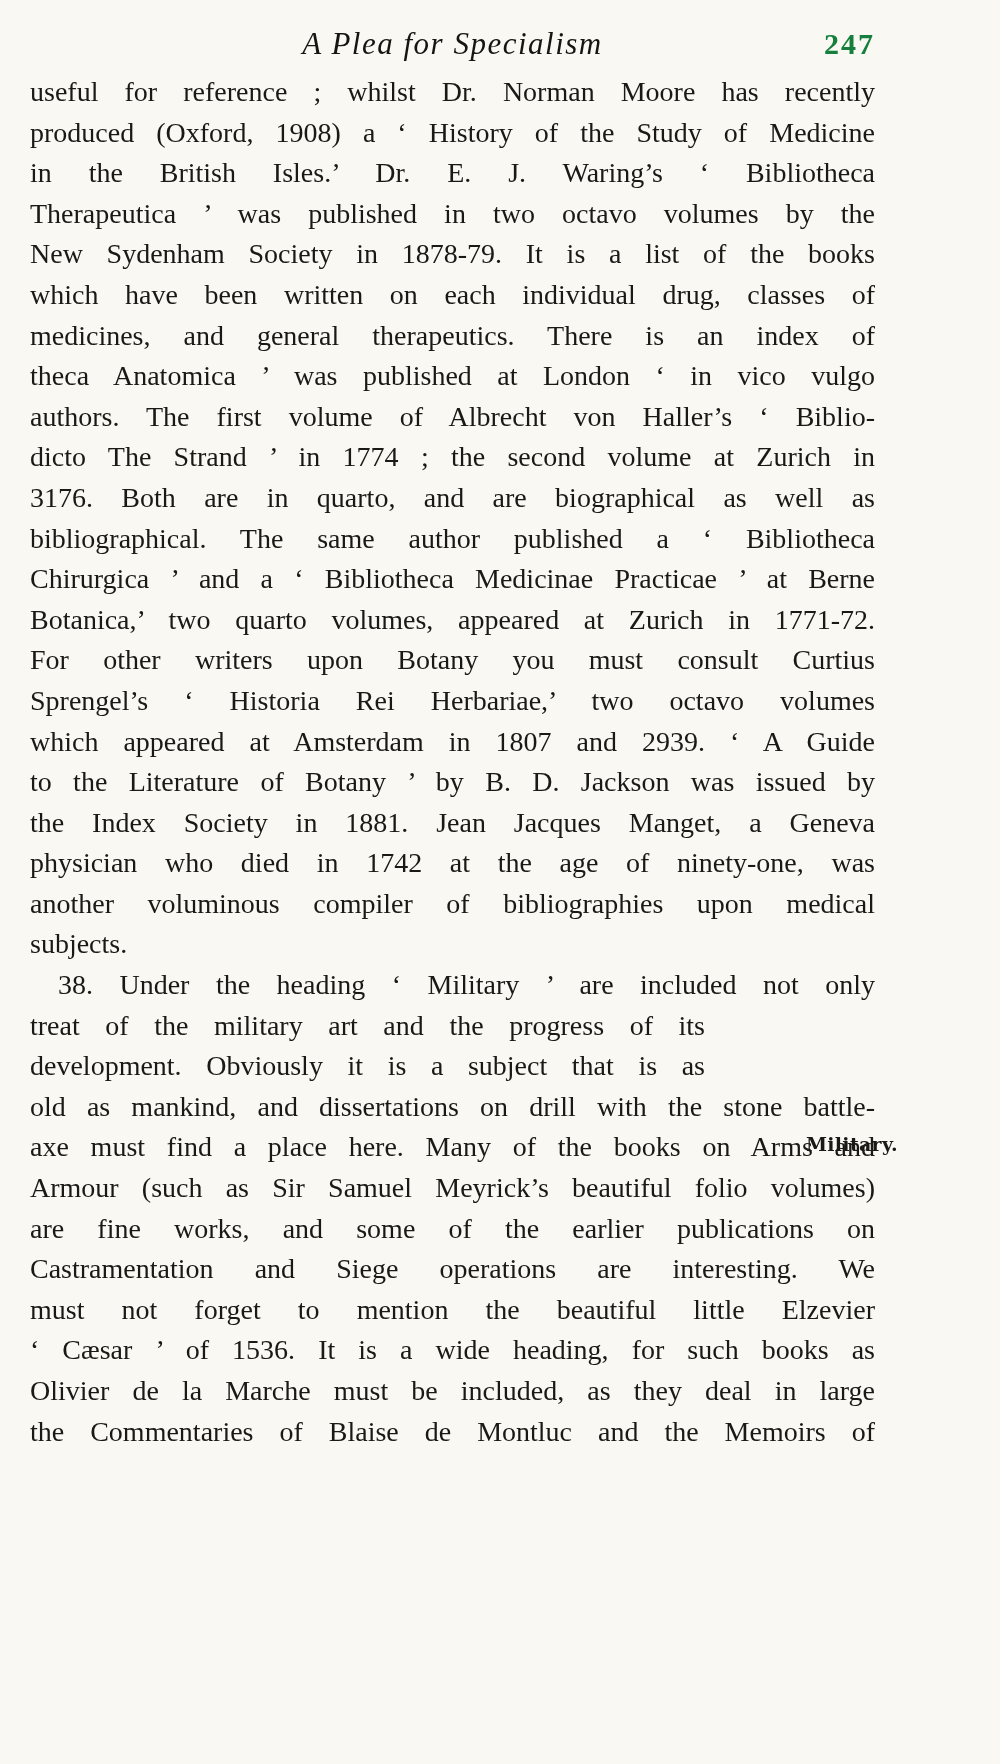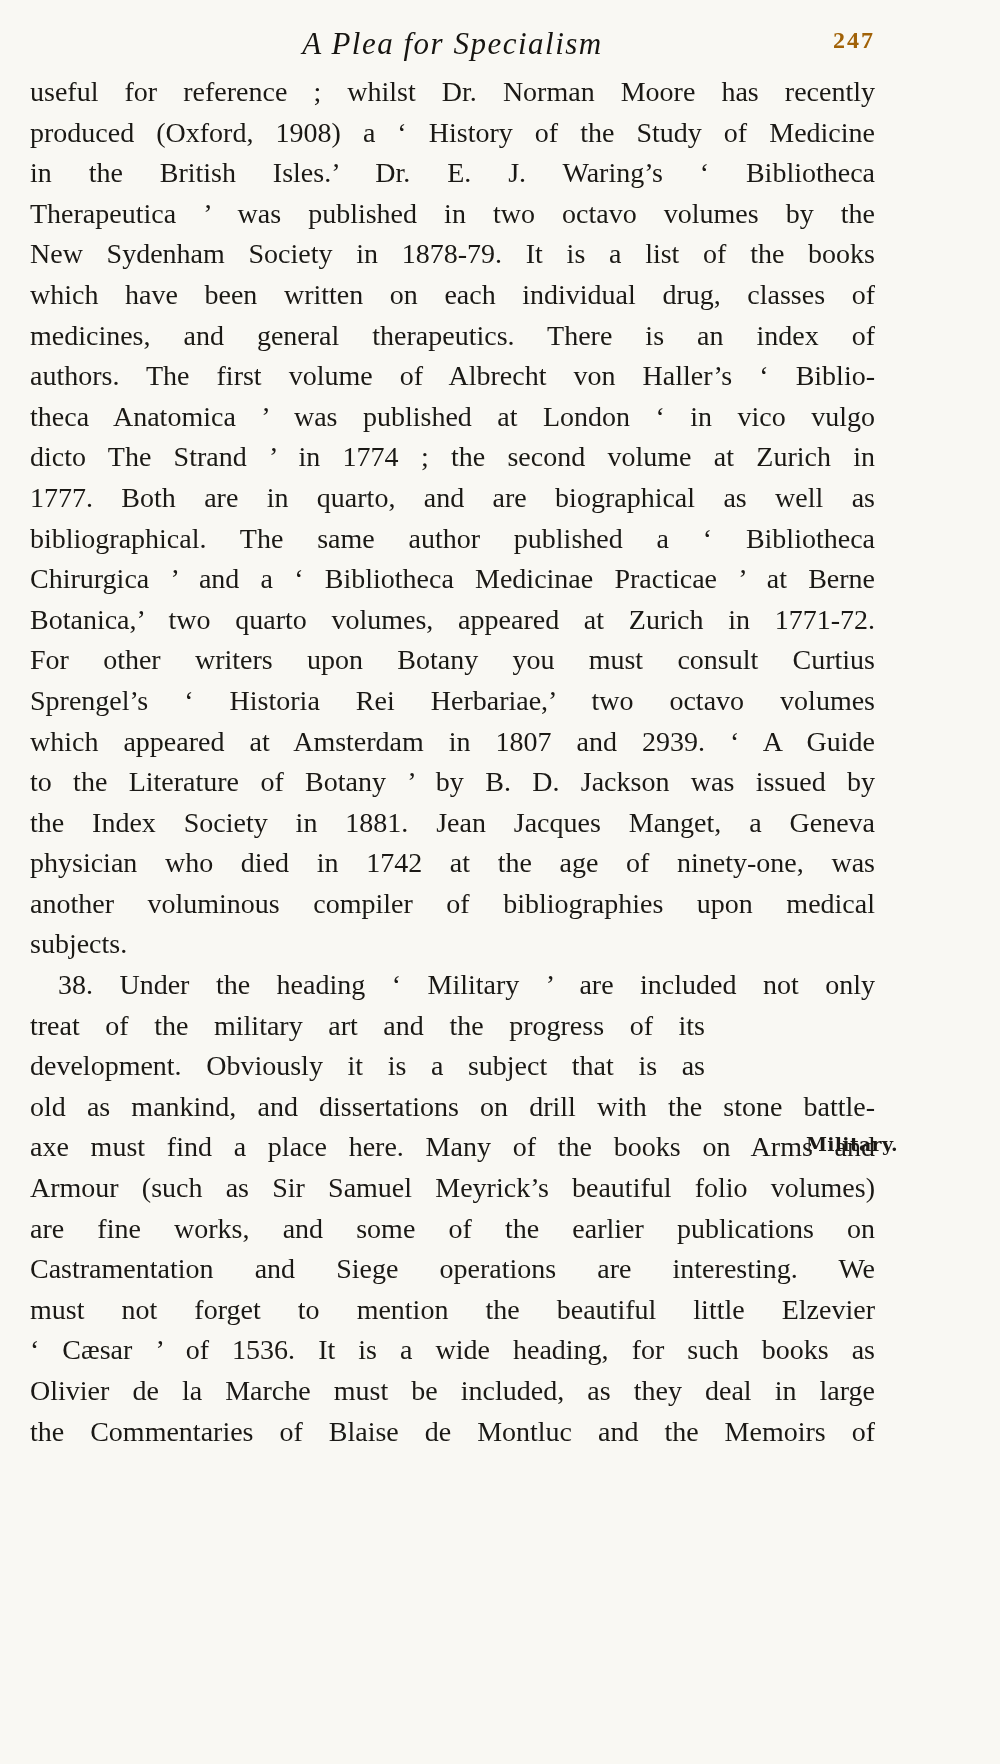"247" .page-number { color: #a16207 -> #15803d; font-size: 24px -> 30px }
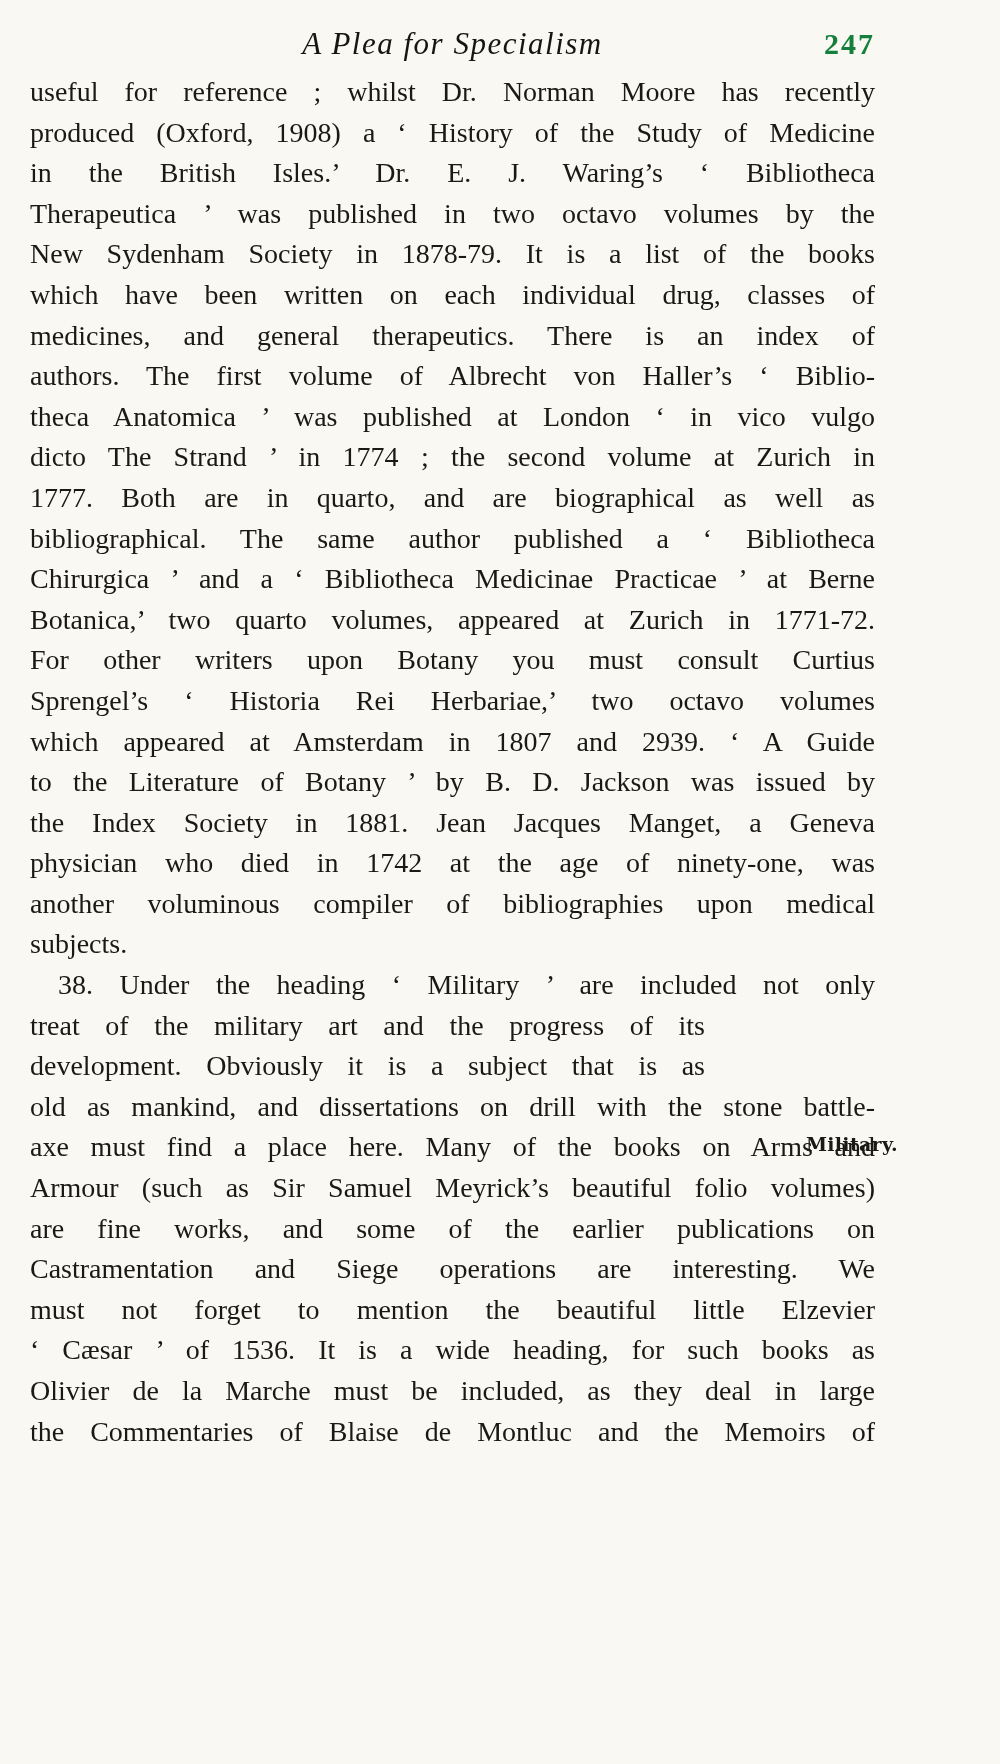"authors. The first volume of" div.line { order: before "theca Anatomica ’ was published" -> after "theca Anatomica ’ was published" }
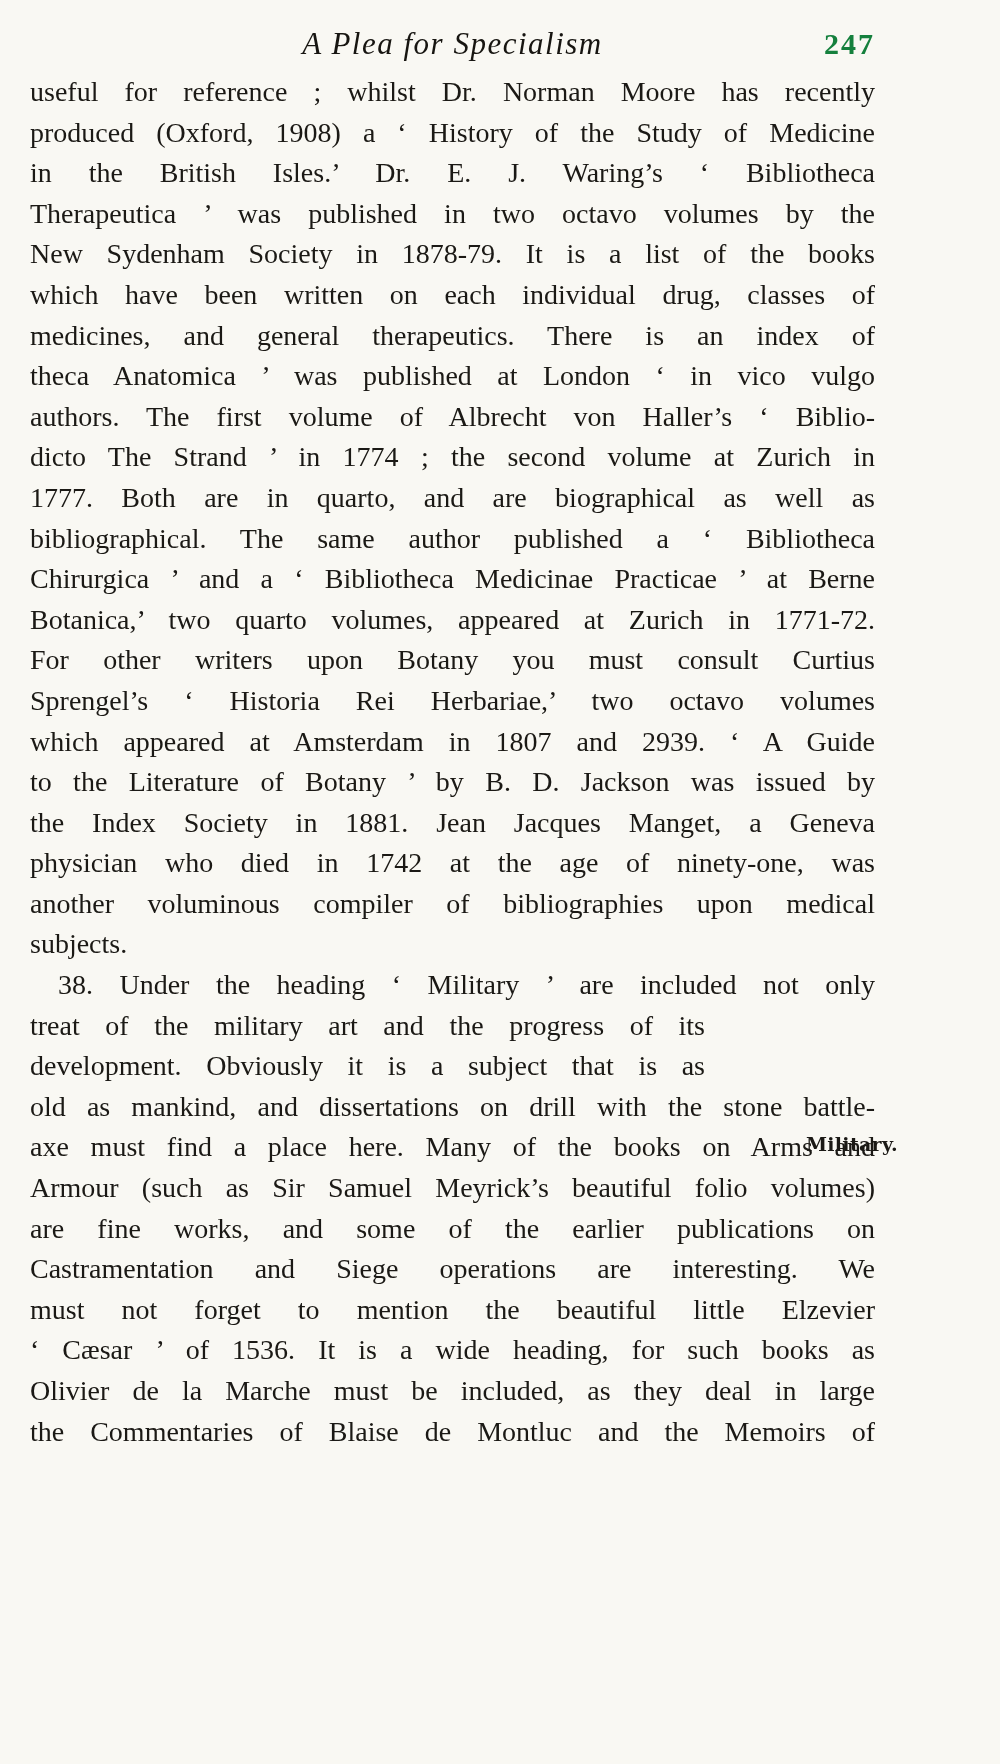"1777. Both are in quarto," div.line { text: 1777 -> 3176 }
